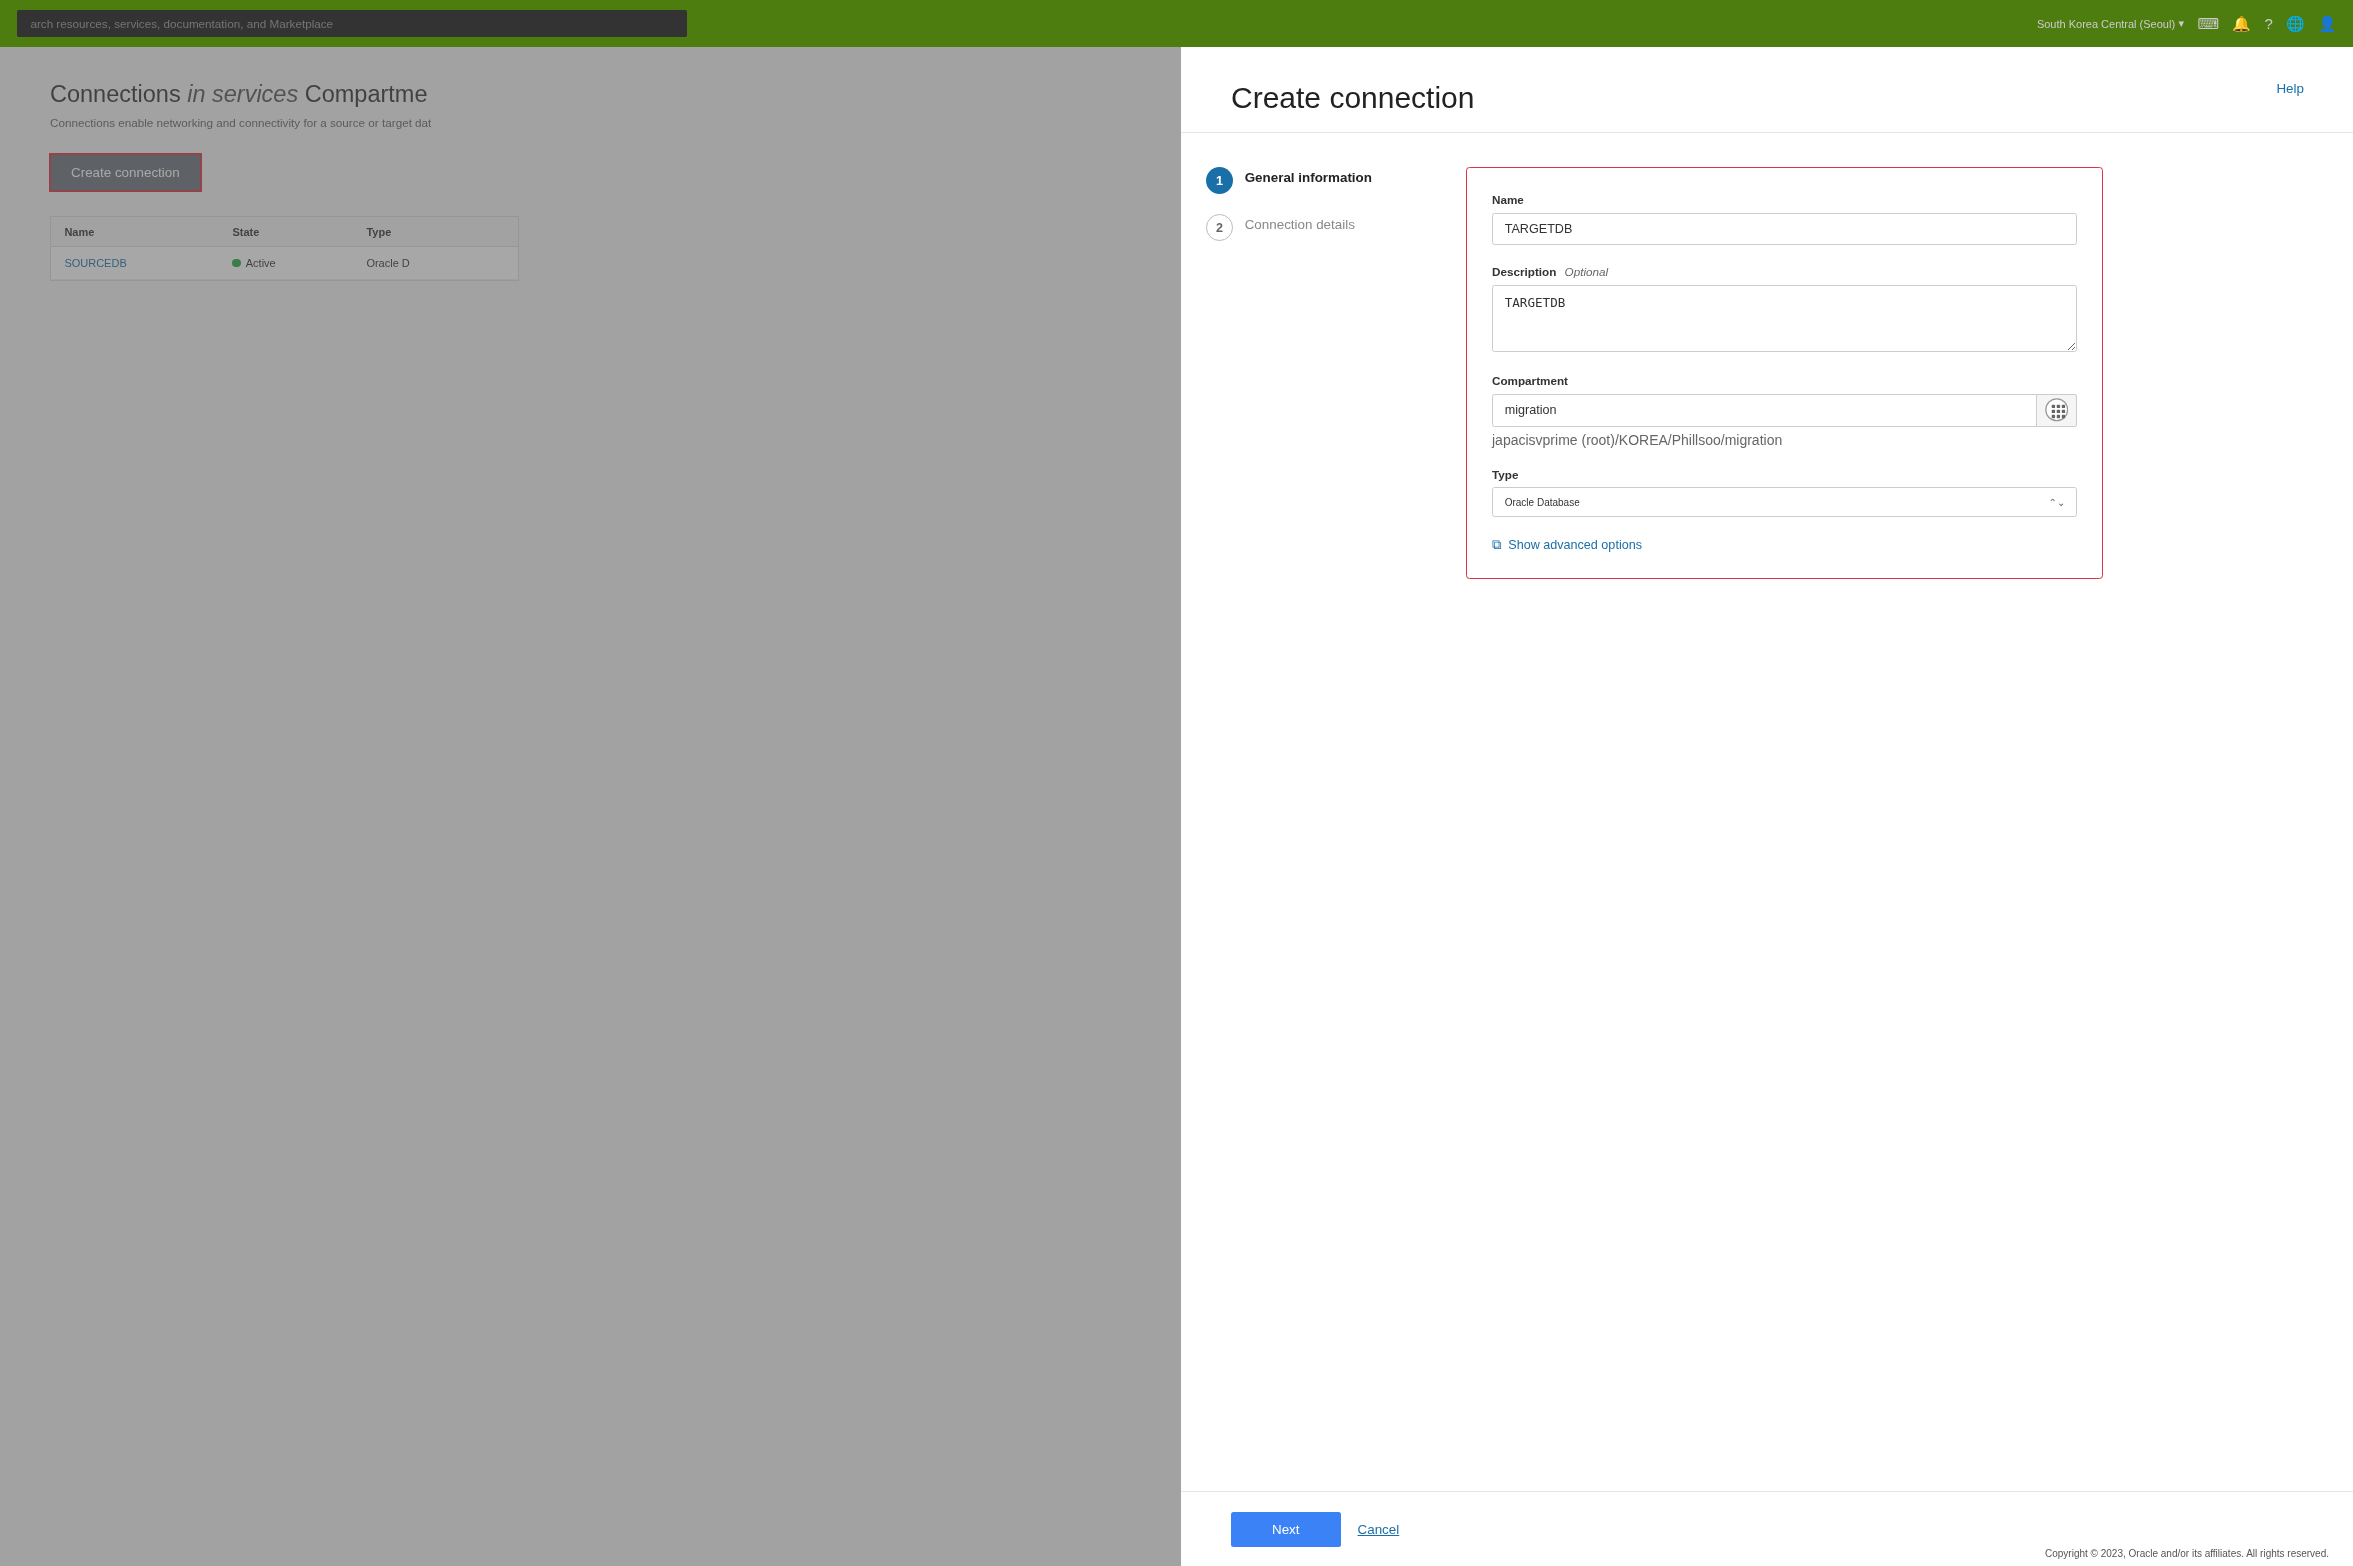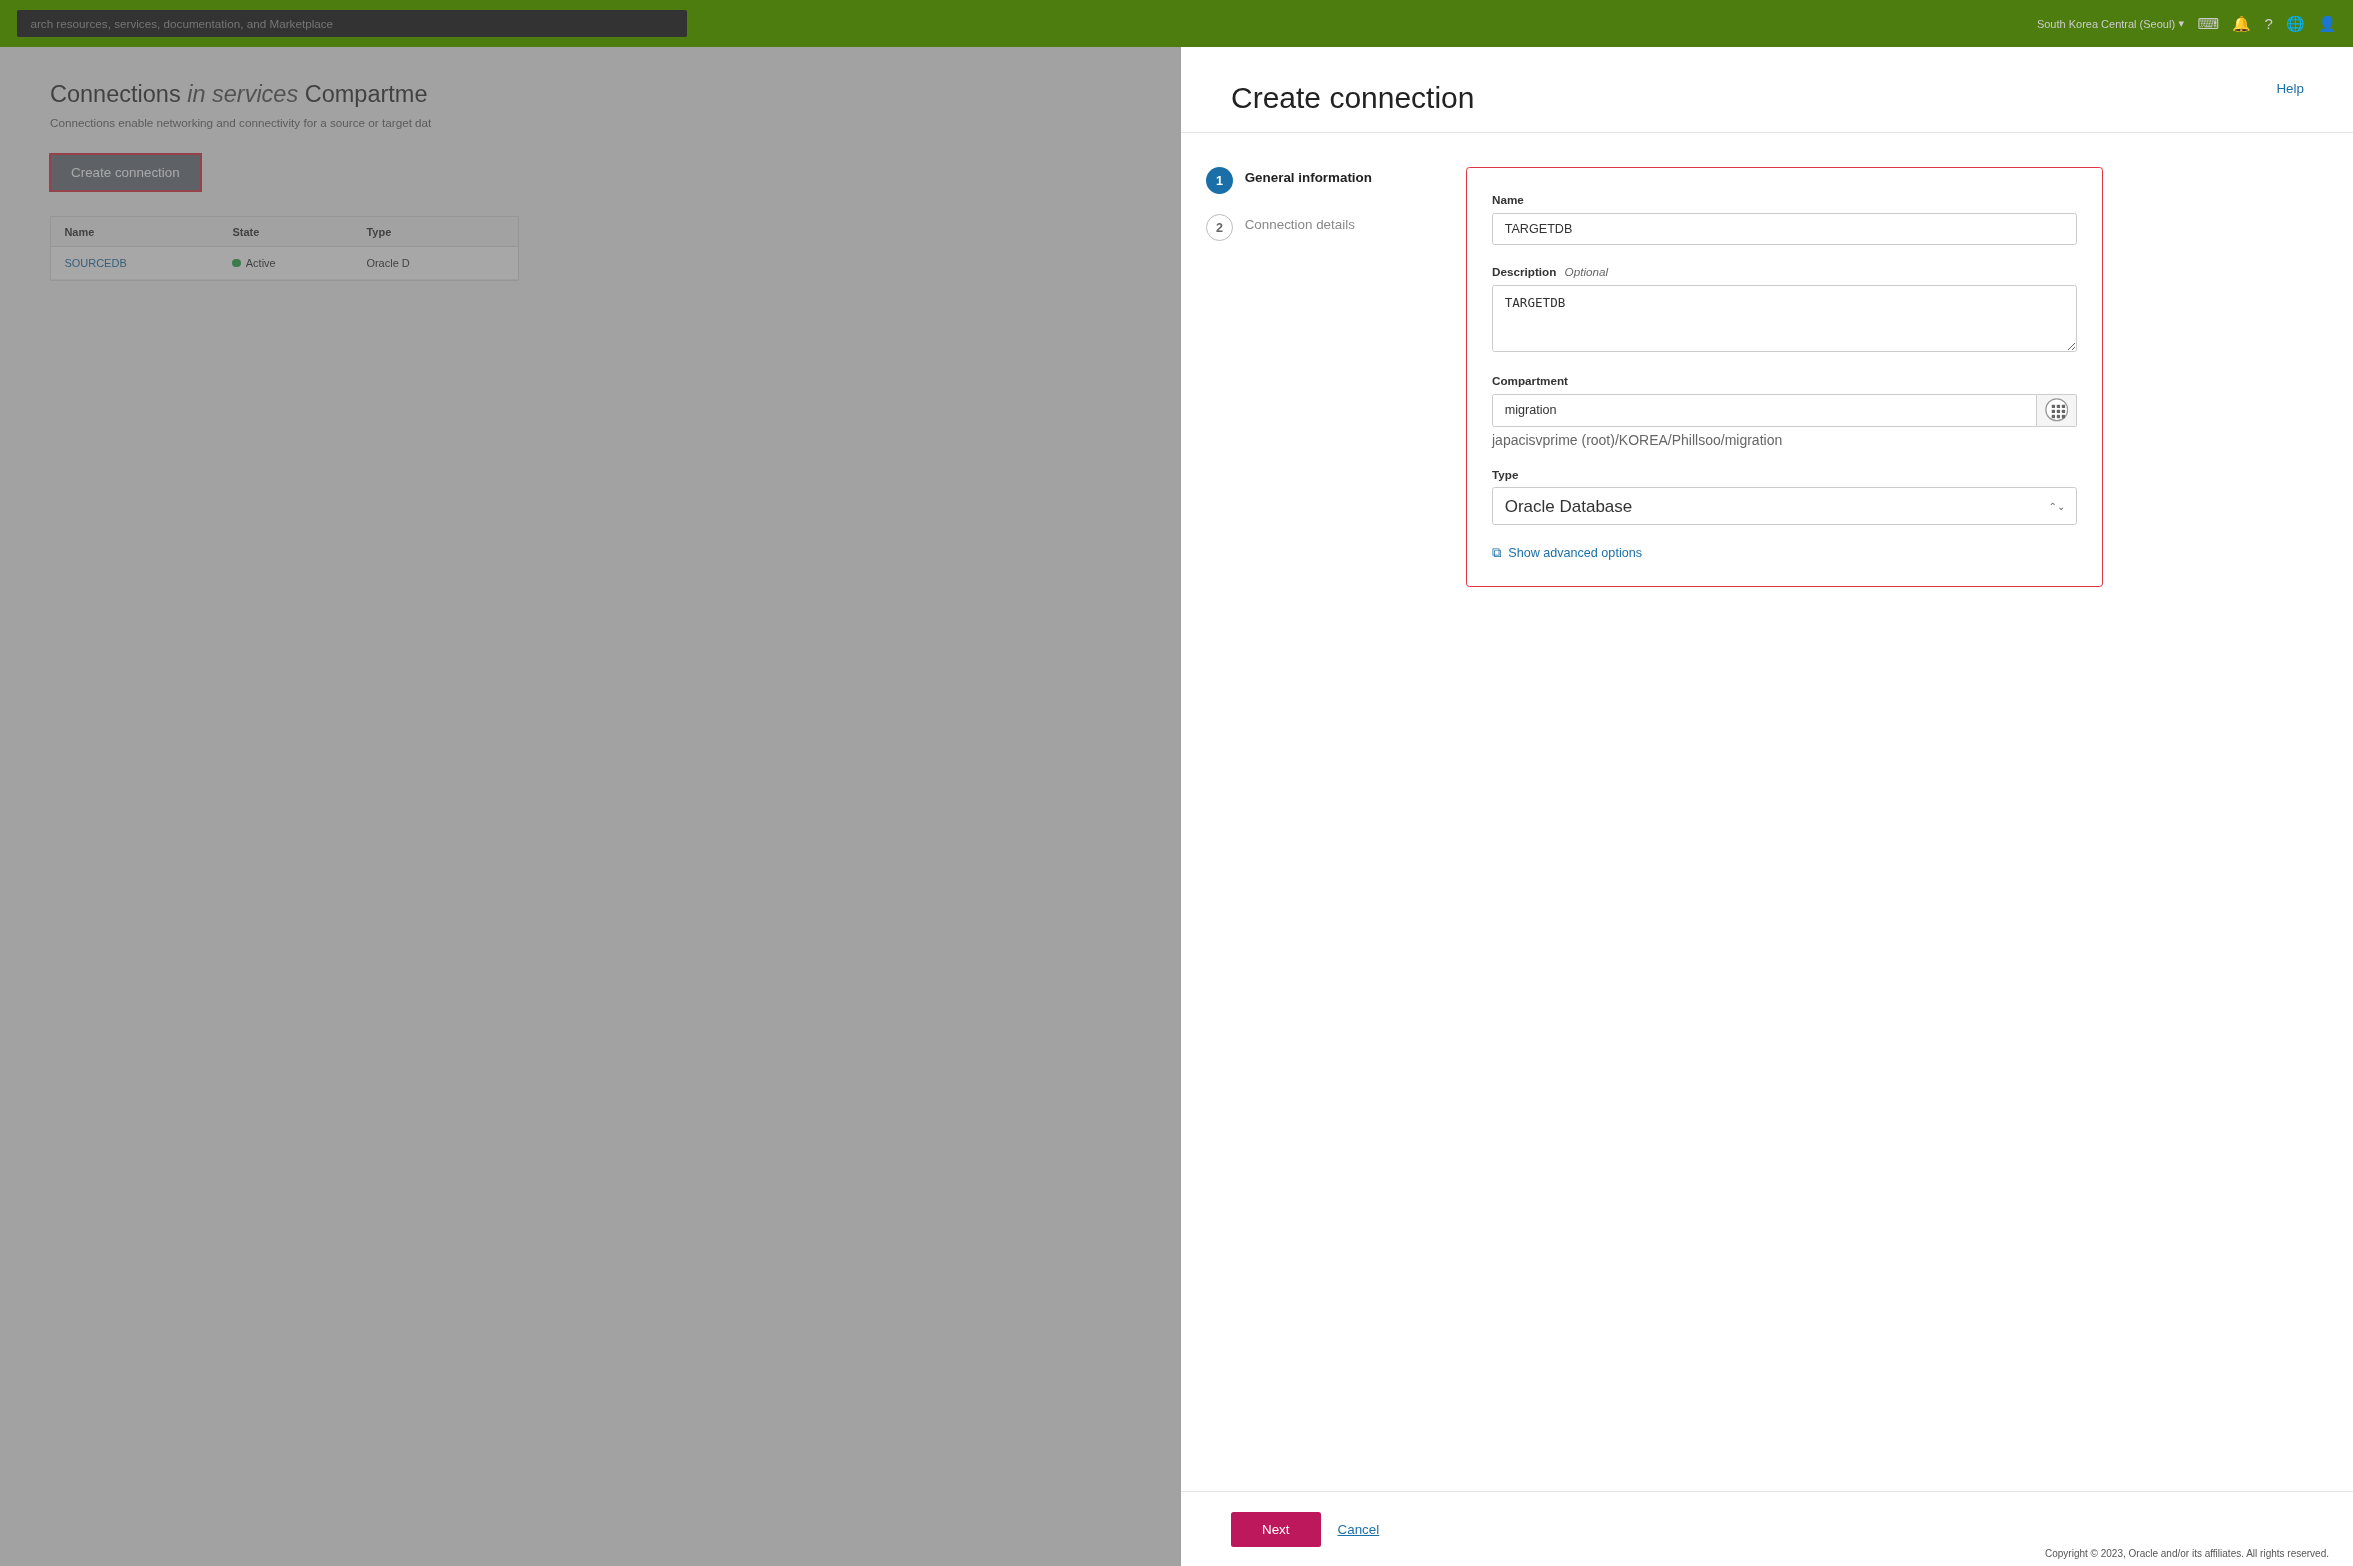"Oracle Database" .form-select { font-size: 17px -> 10px }
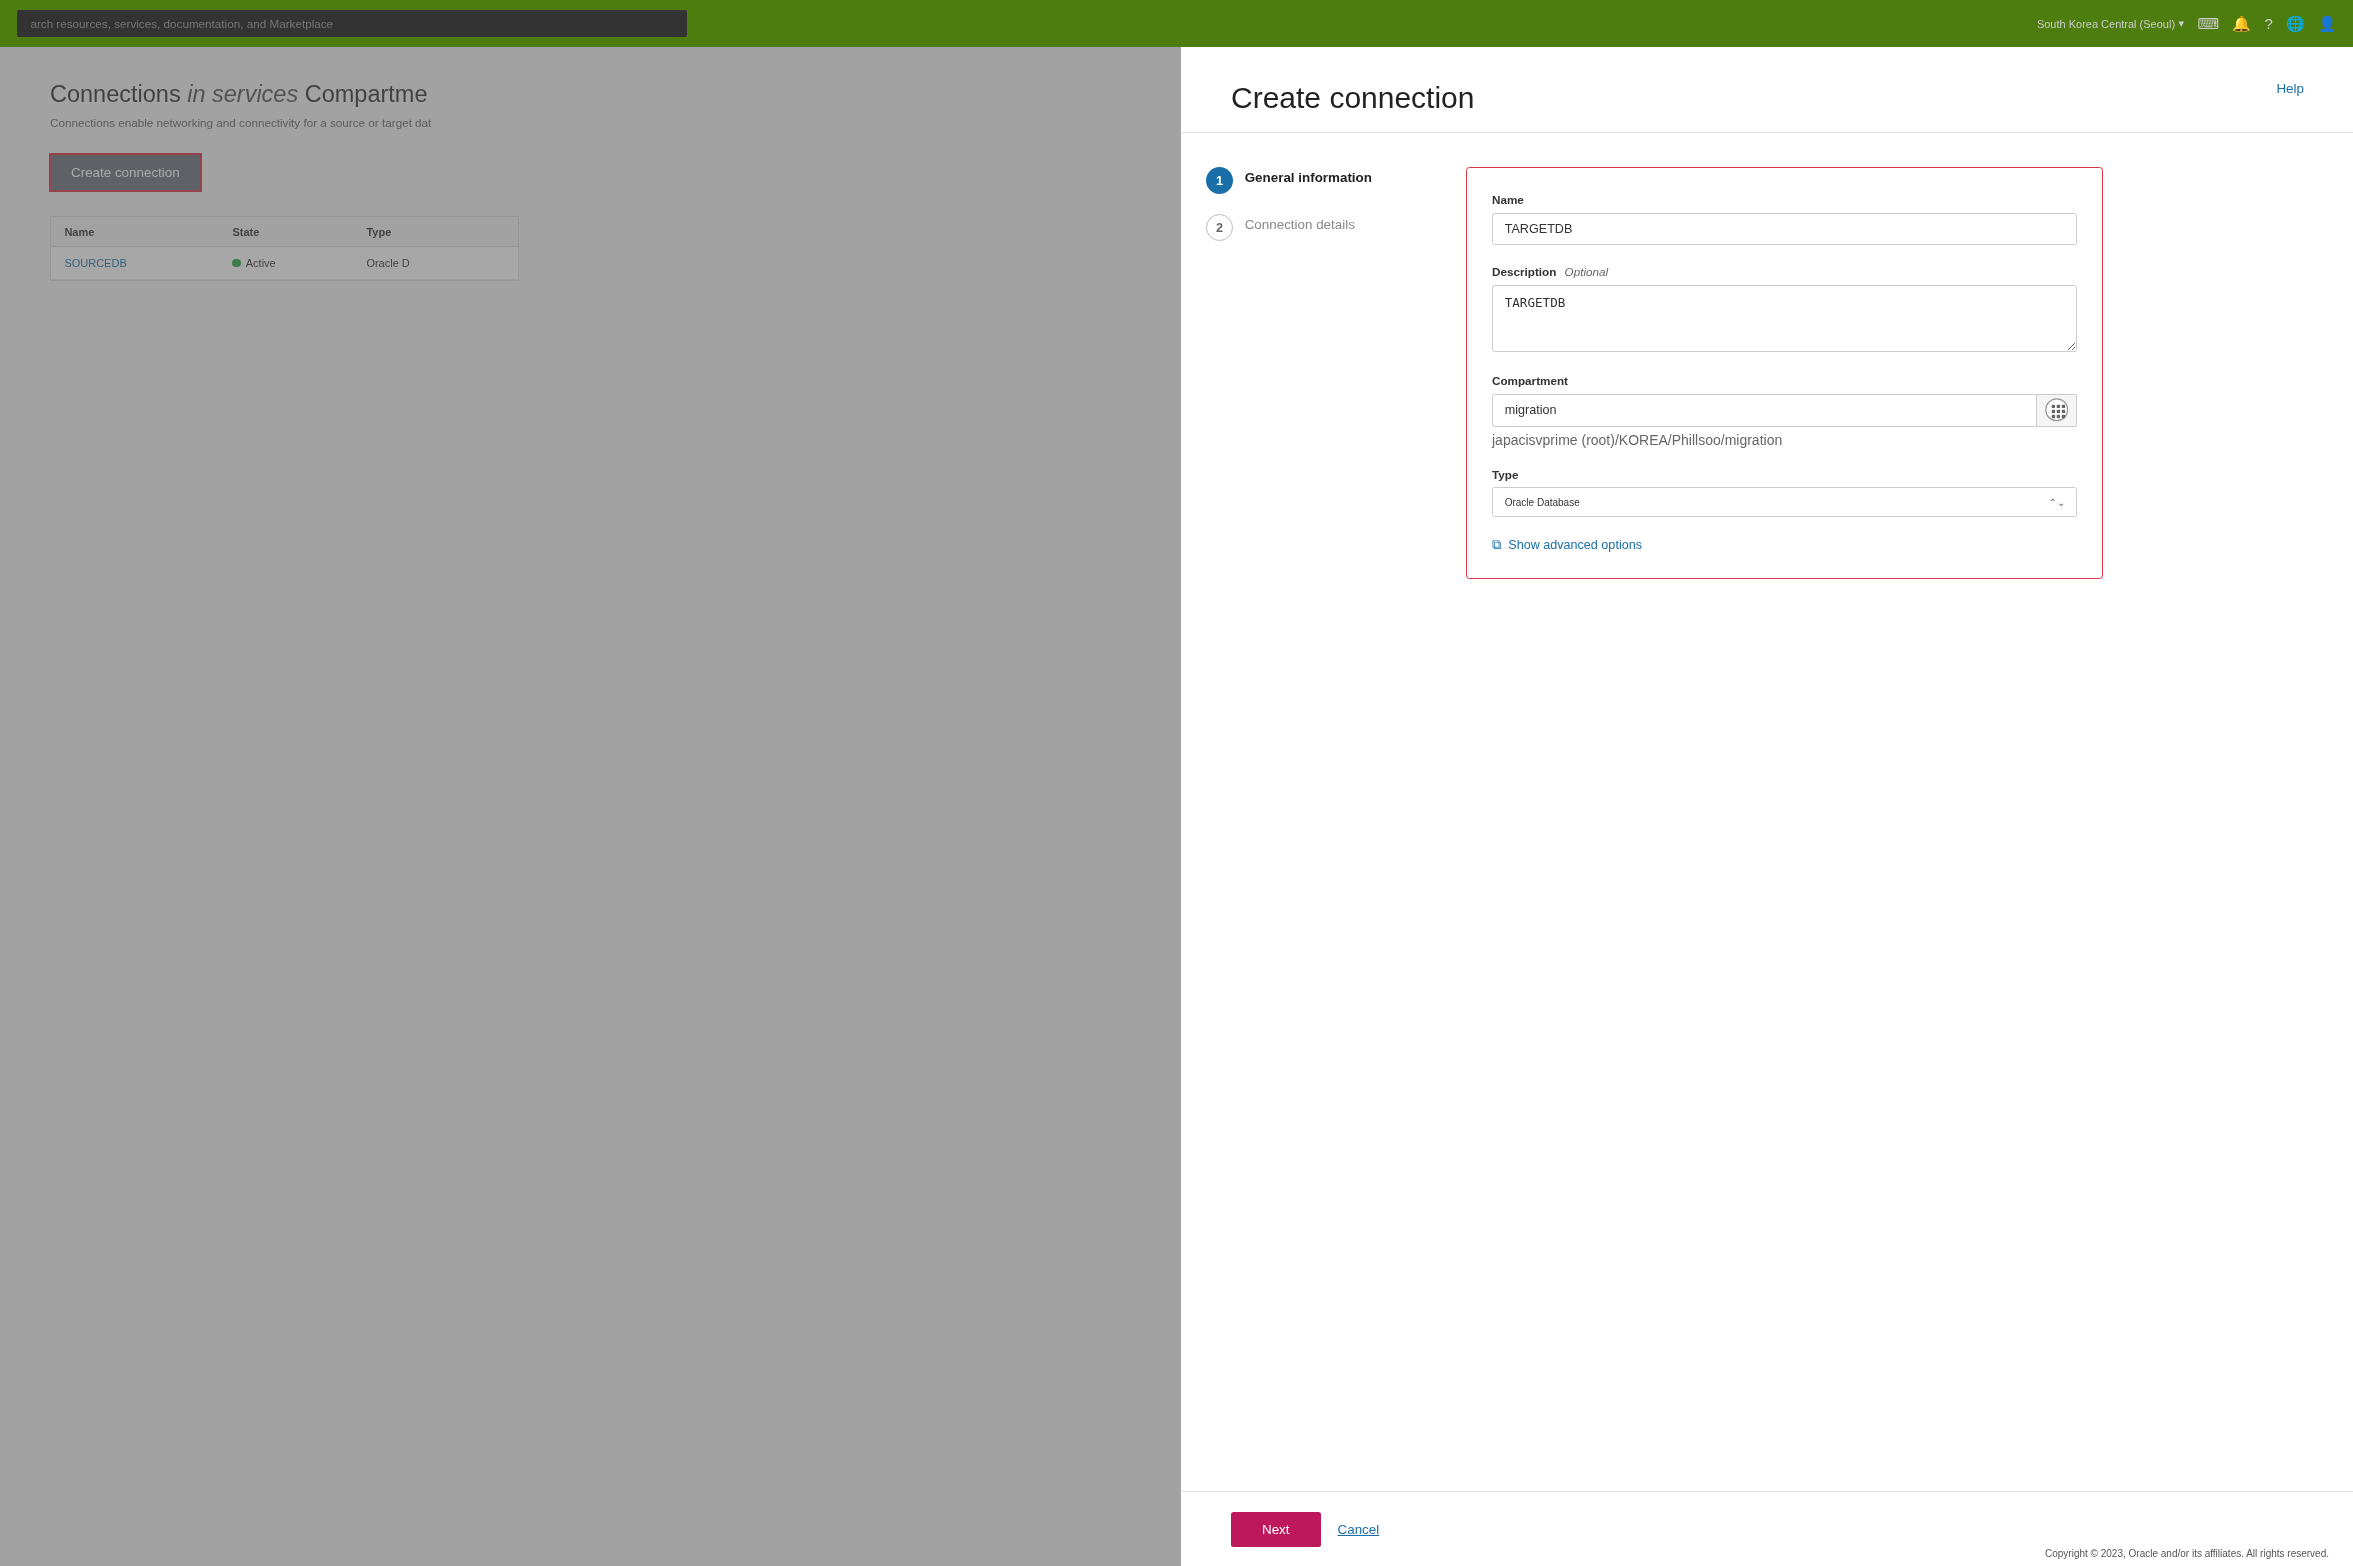"Next" .btn-next { background: #be185d -> #3b82f6; padding: 10px 31px -> 10px 41px }
